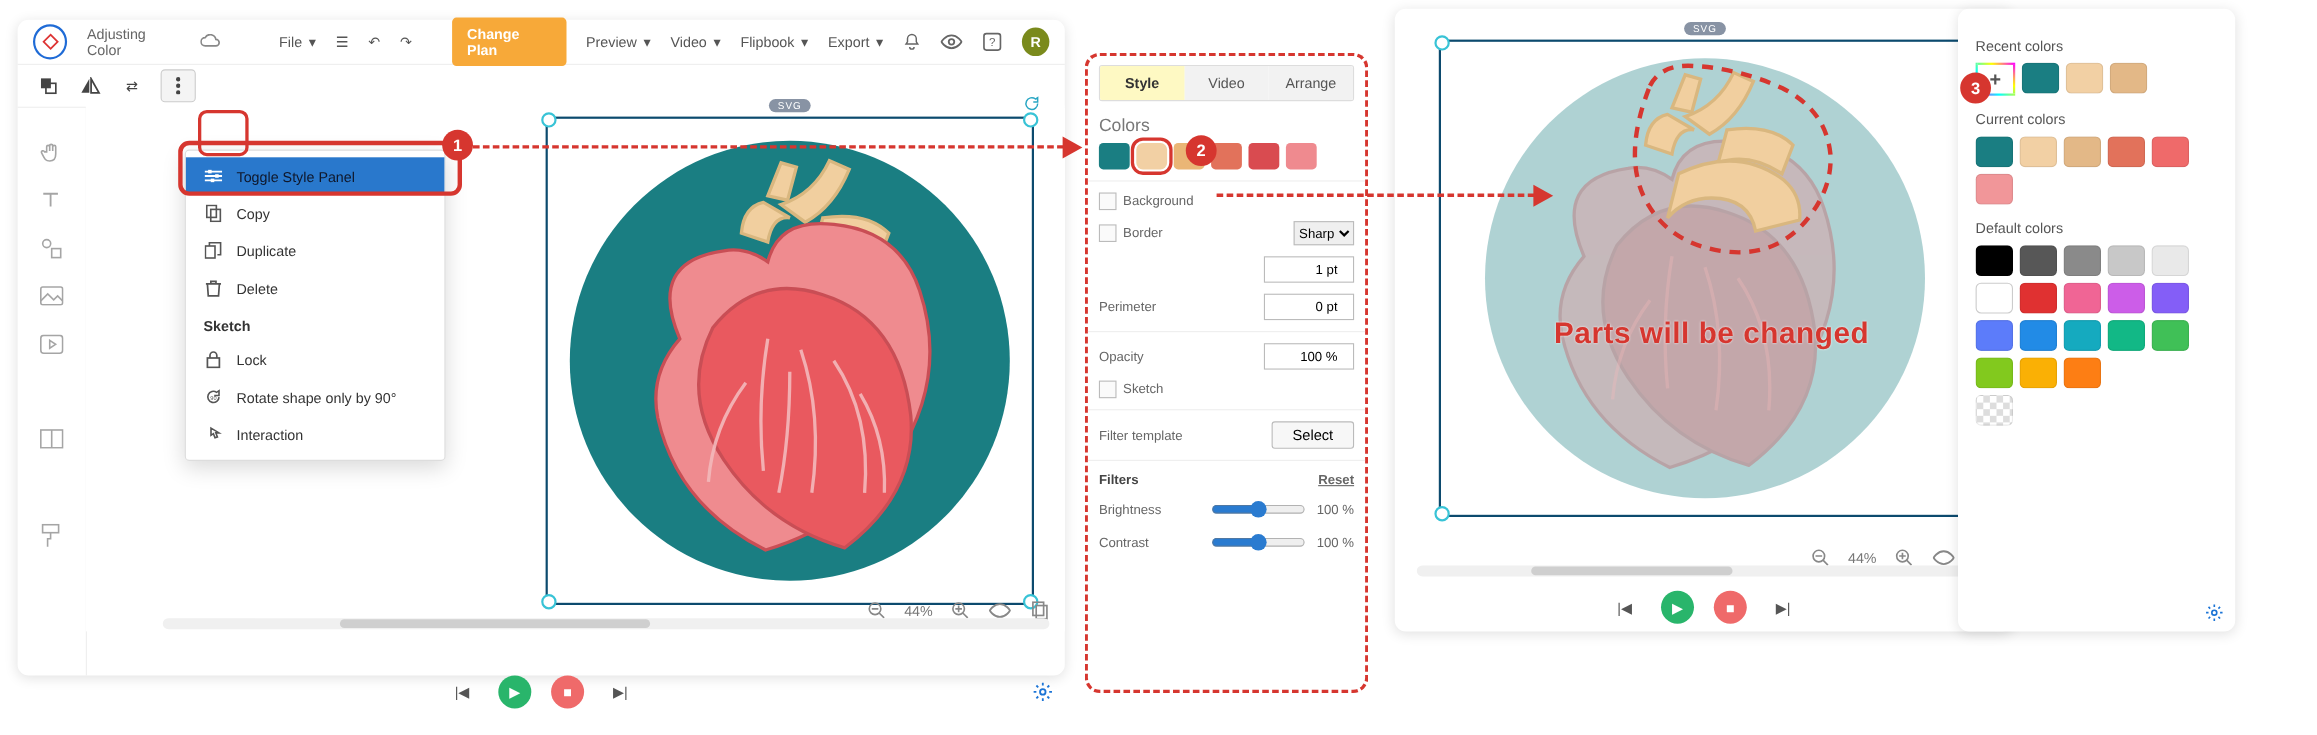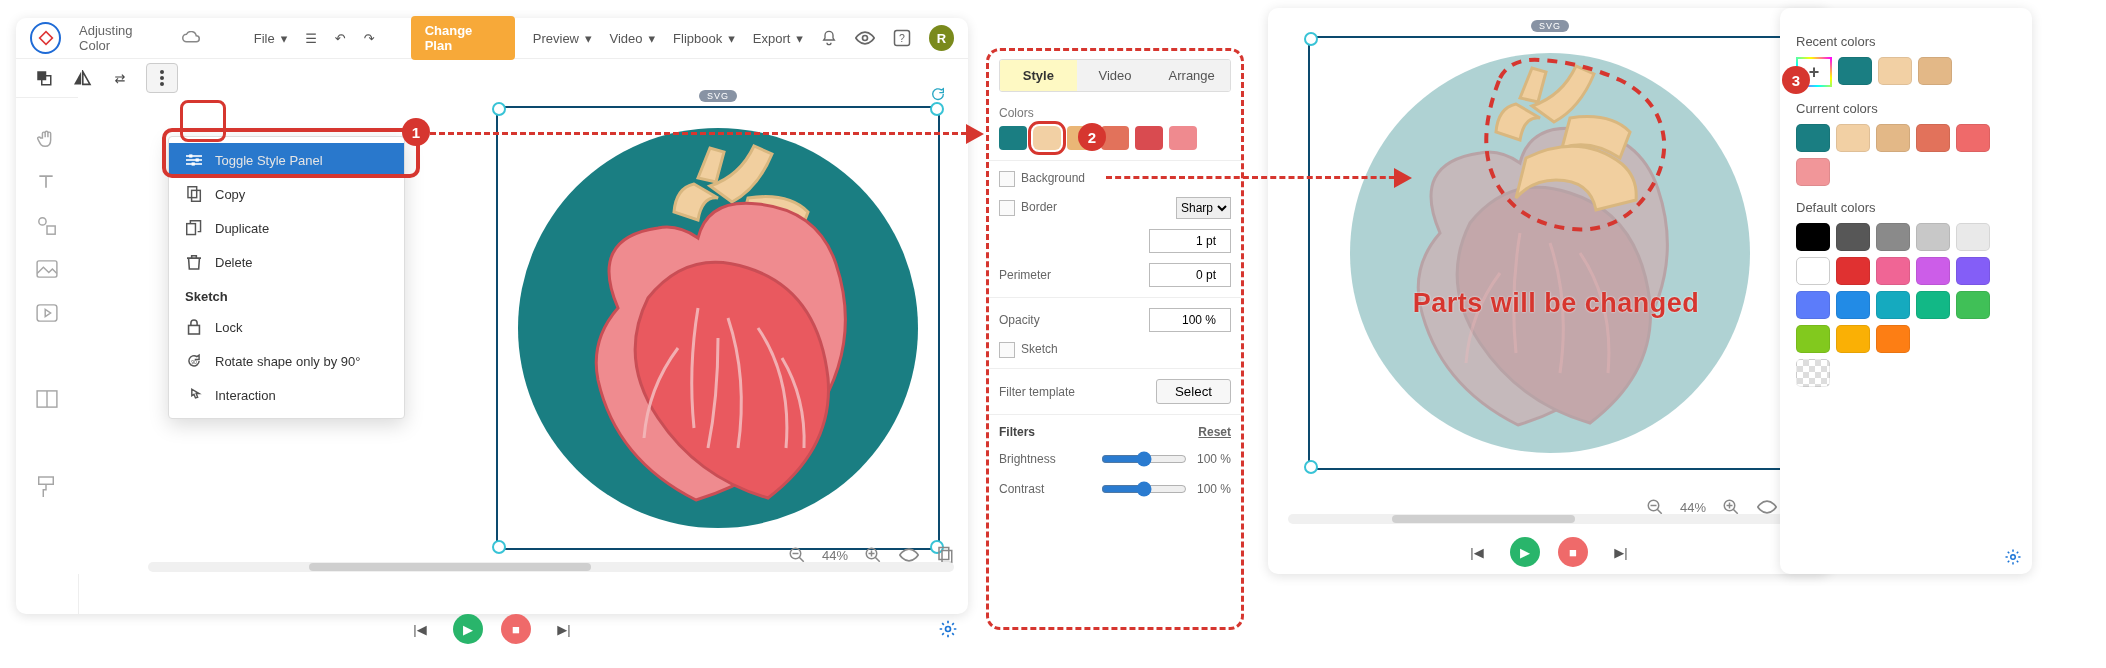"Colors" .sect .lbl { font-size: 12px -> 16px }
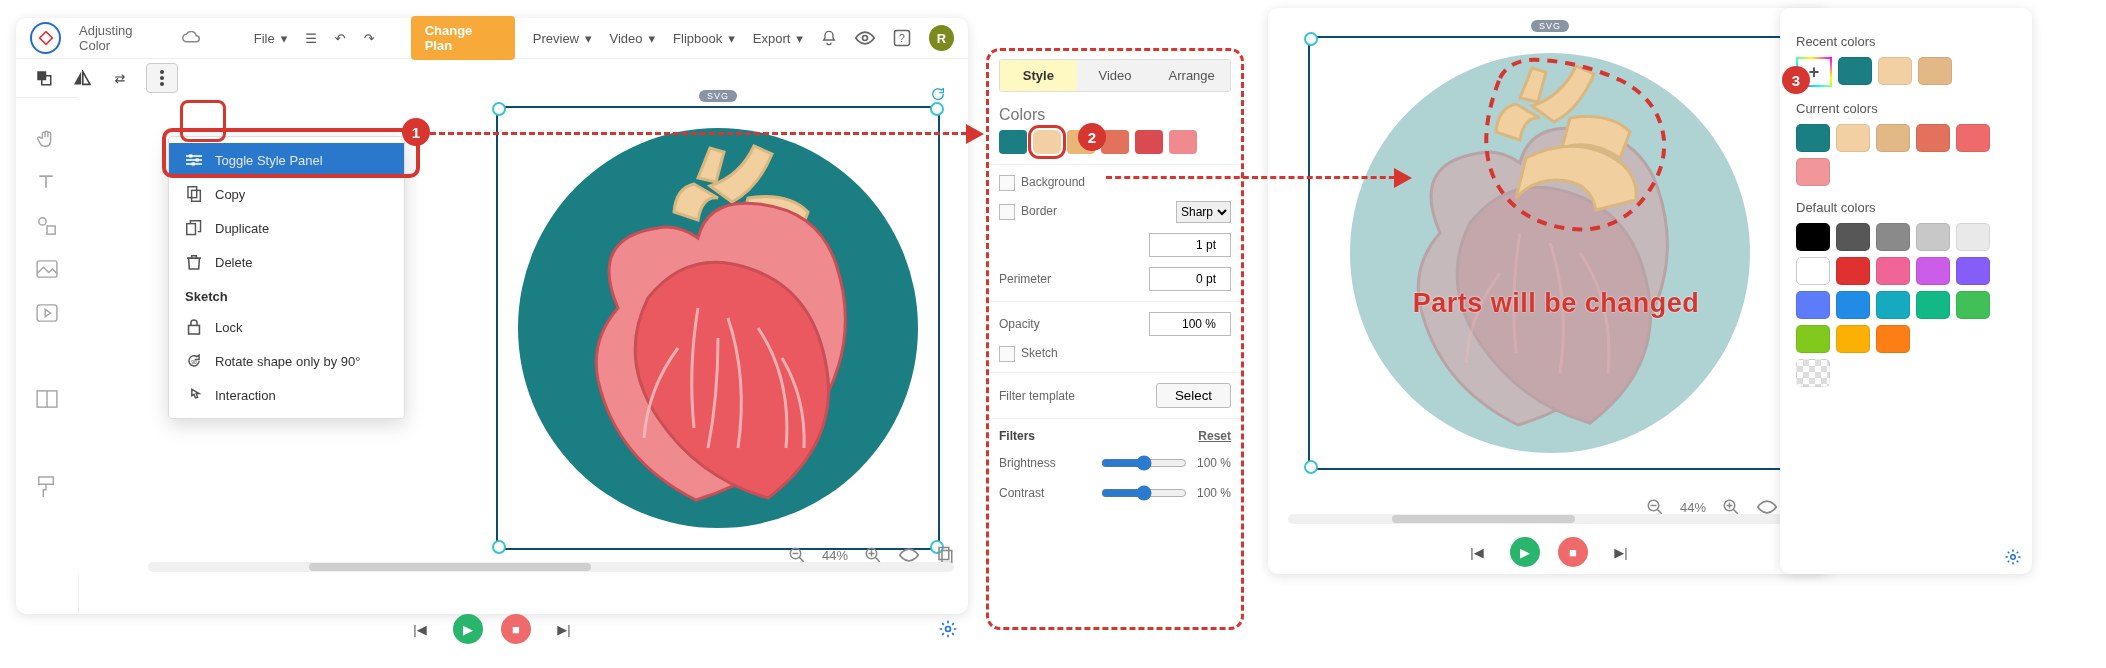"Toggle Style Panel" #ctx .sel { color: #e5e5e5 -> #0f172a }
